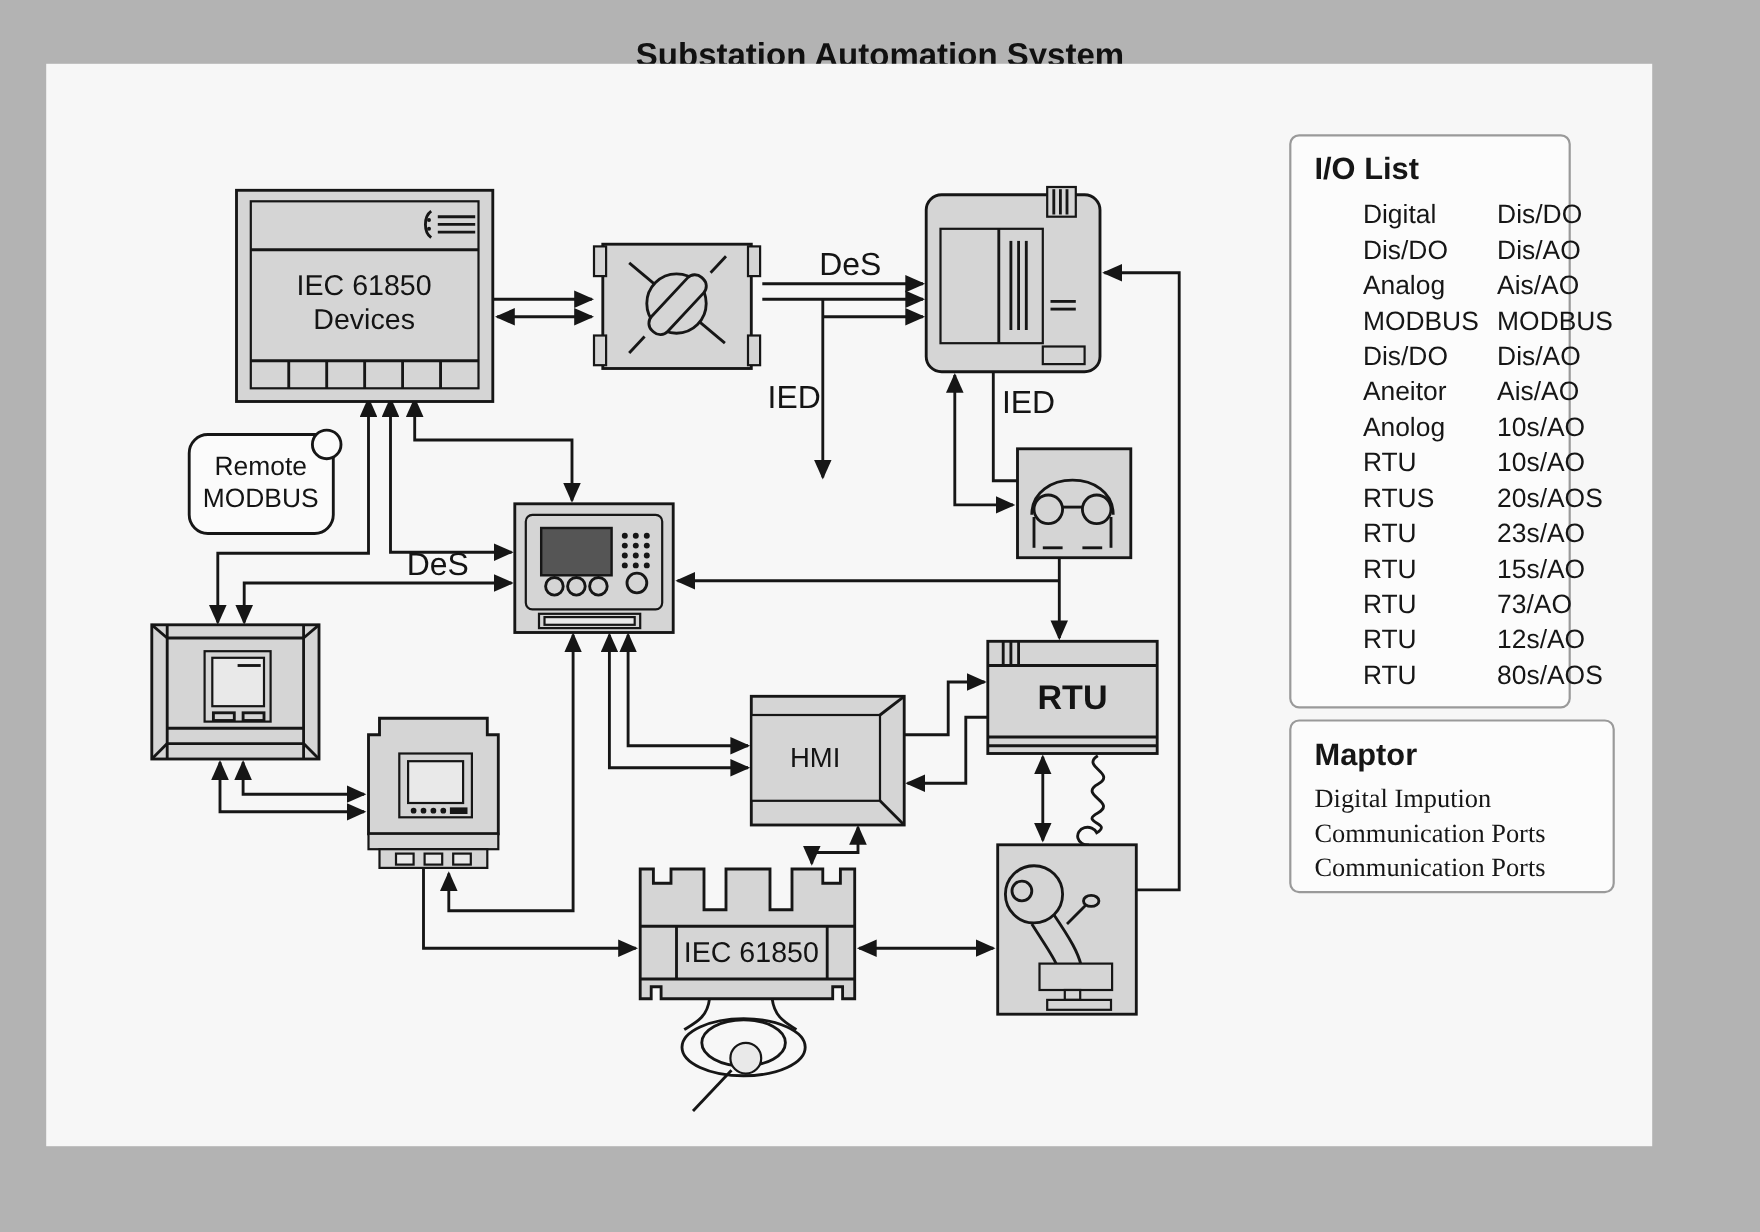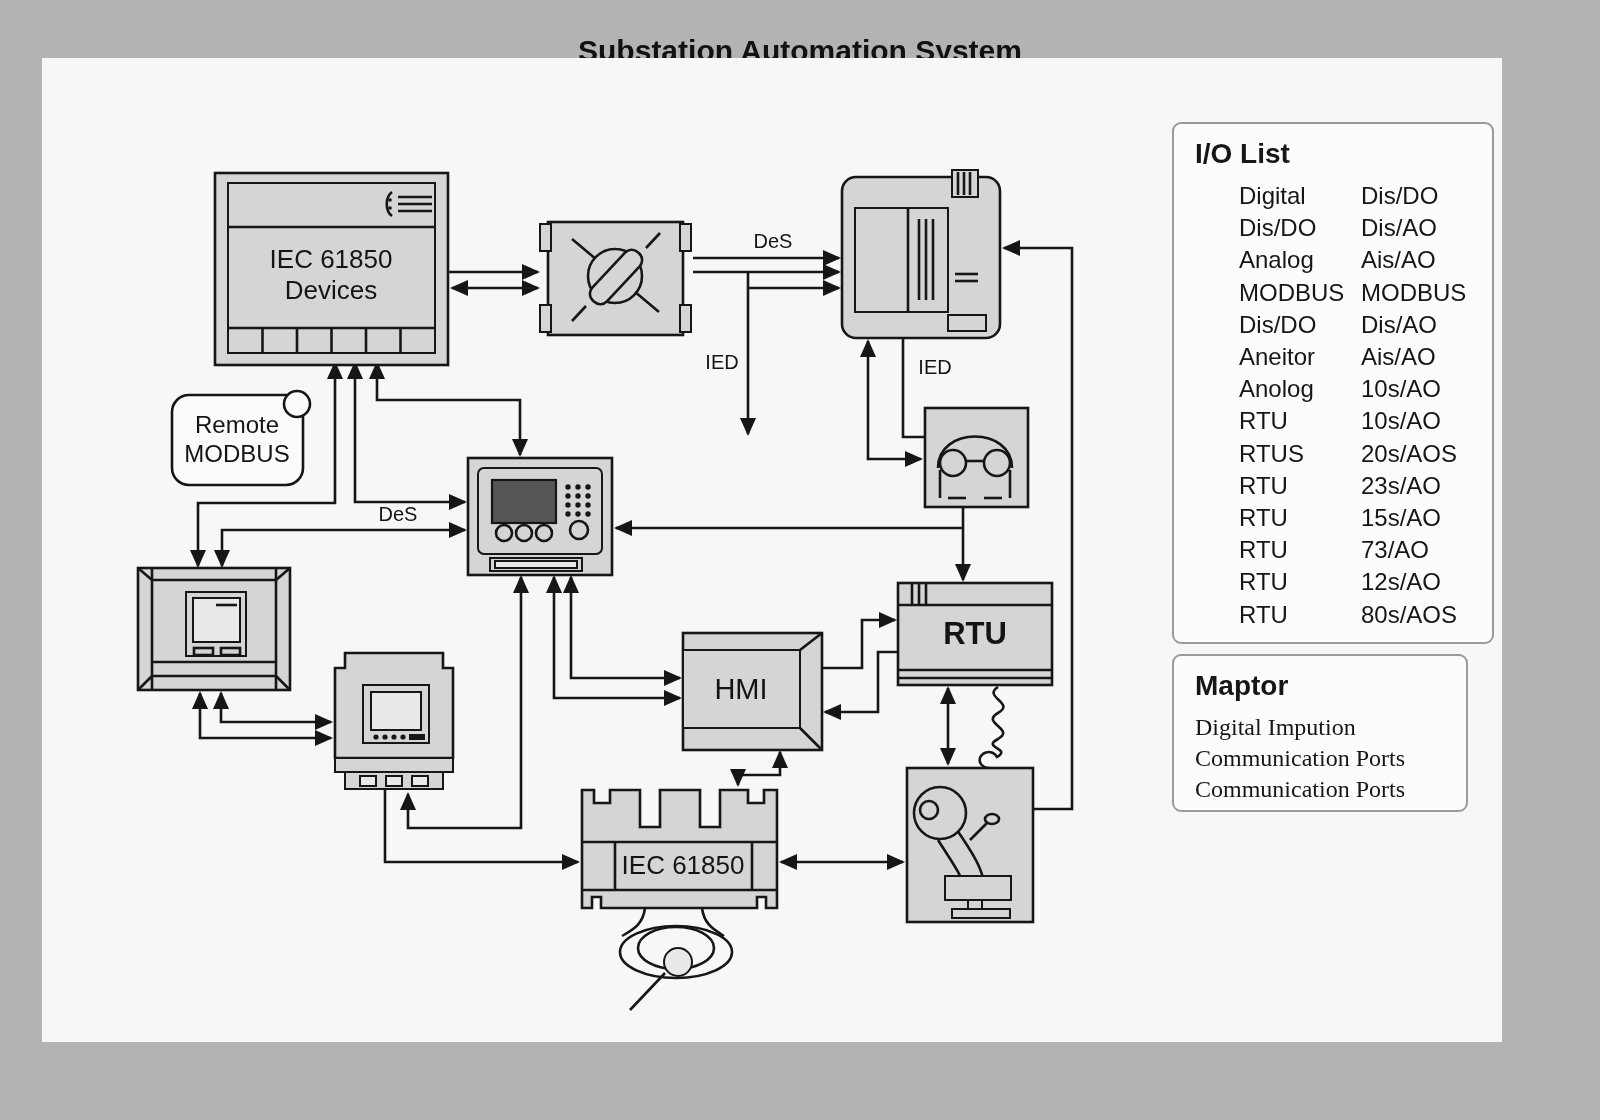"I/O List" #io-panel { width: 322px -> 256px }
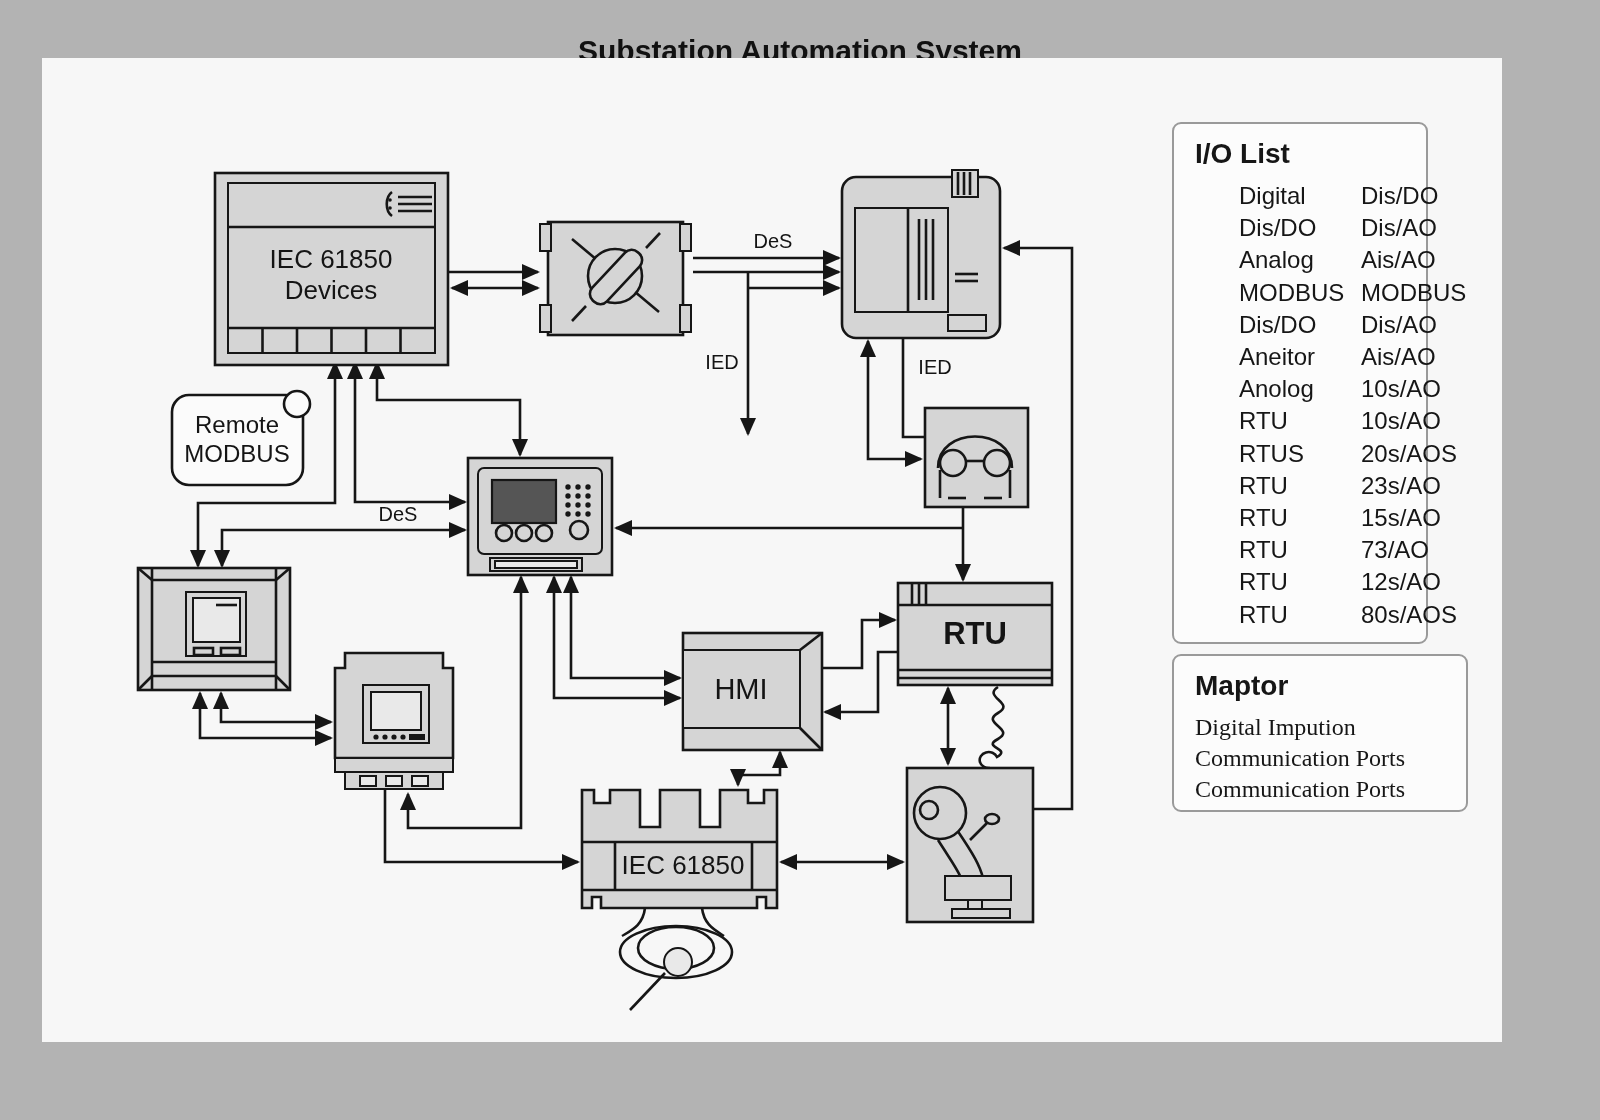"DeS" .lbl { font-size: 20px -> 29px }
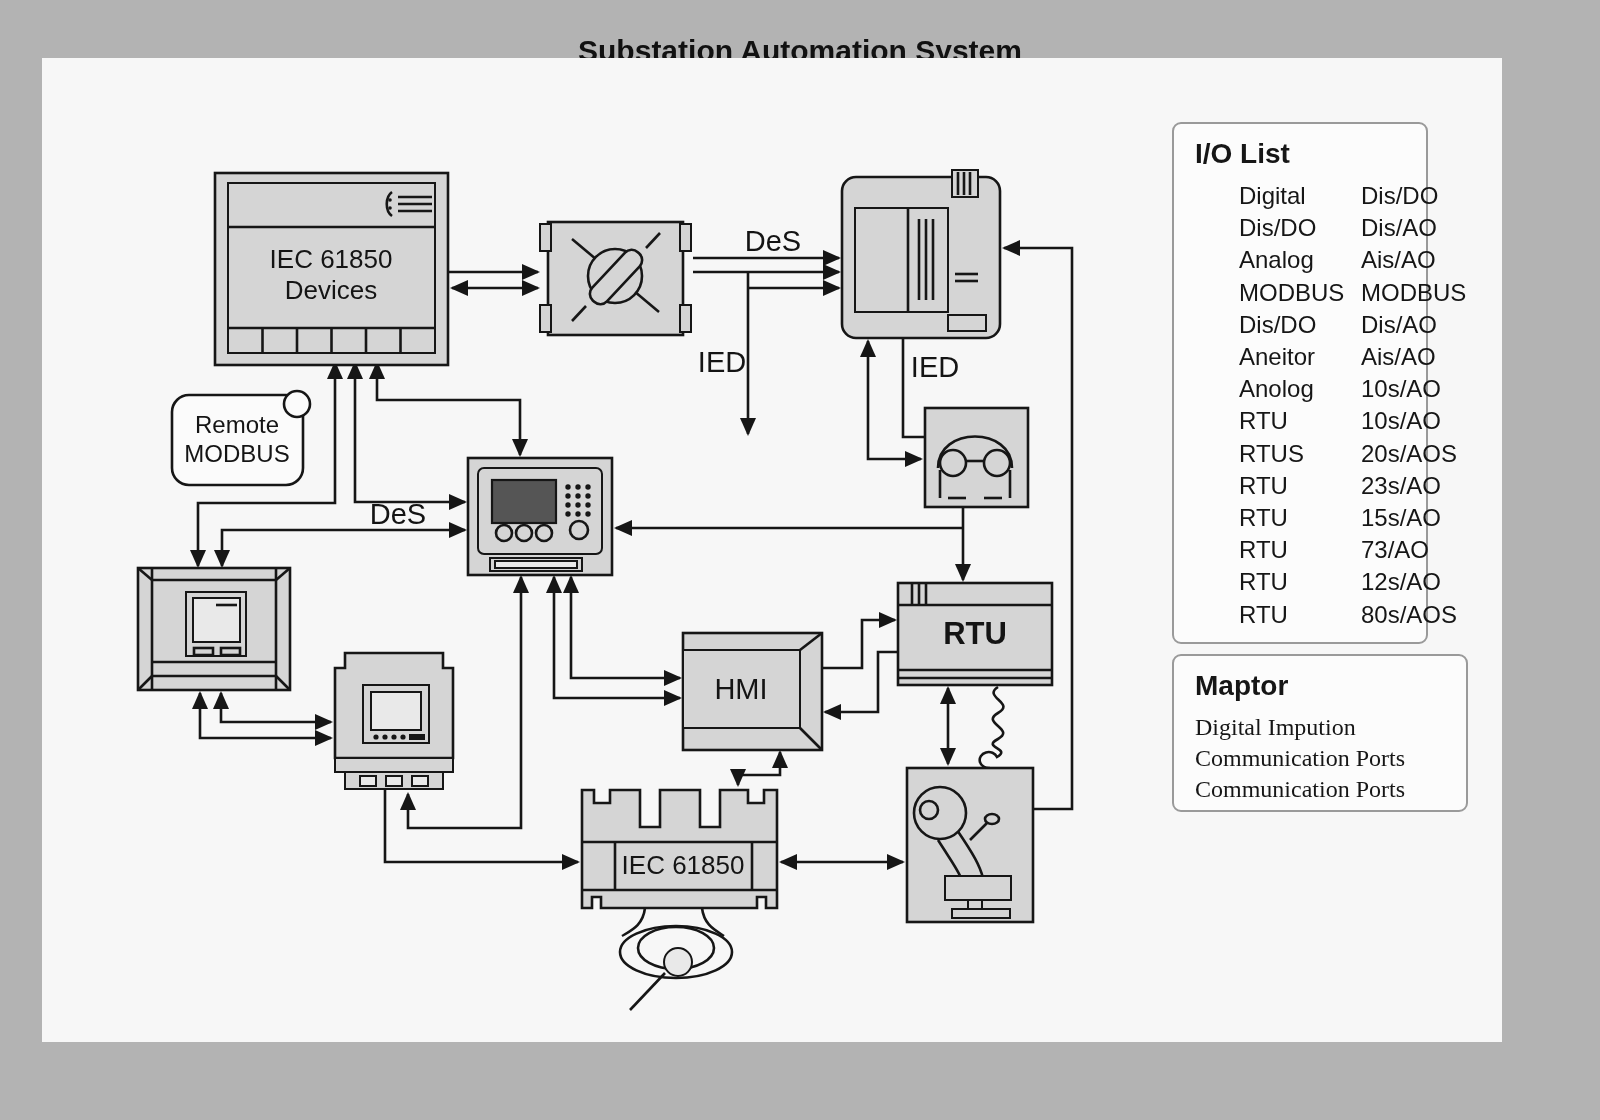"HMI" .lbl.big { font-size: 29px -> 25px }
